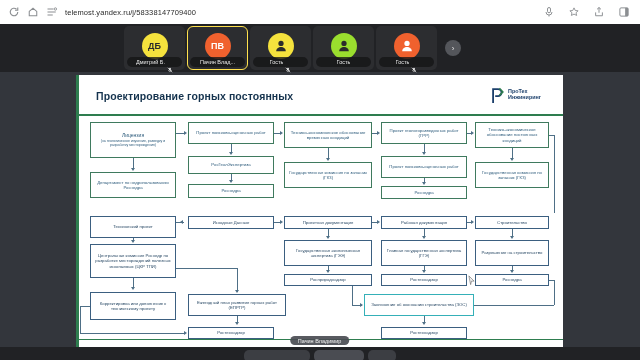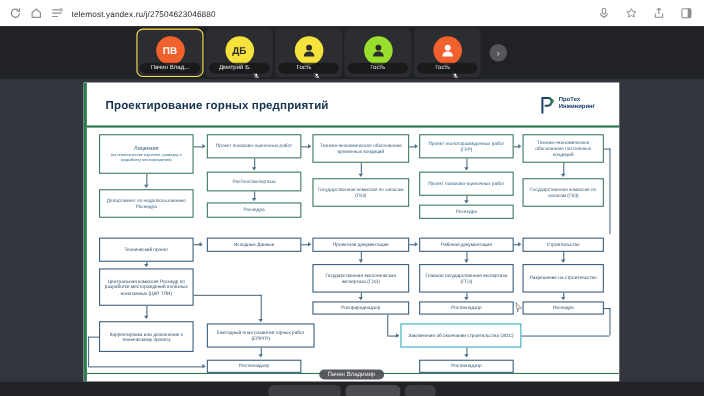"telemost.yandex.ru/j/27504623046880" span.url-text { text: telemost.yandex.ru/j/27504623046880 -> telemost.yandex.ru/j/58338147709400 }
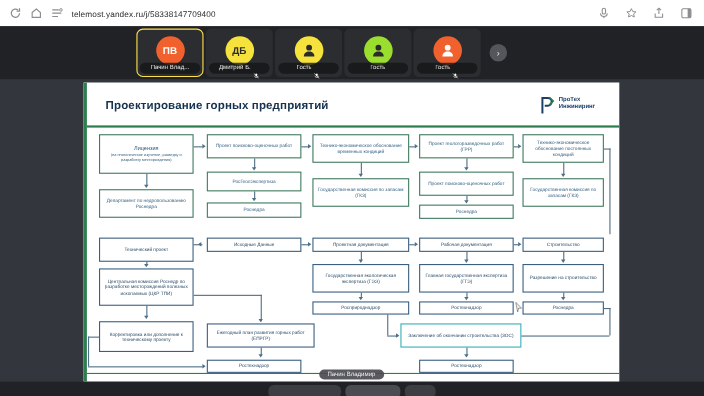"ПВ" div.tile { order: before "ДБ" -> after "ДБ" }
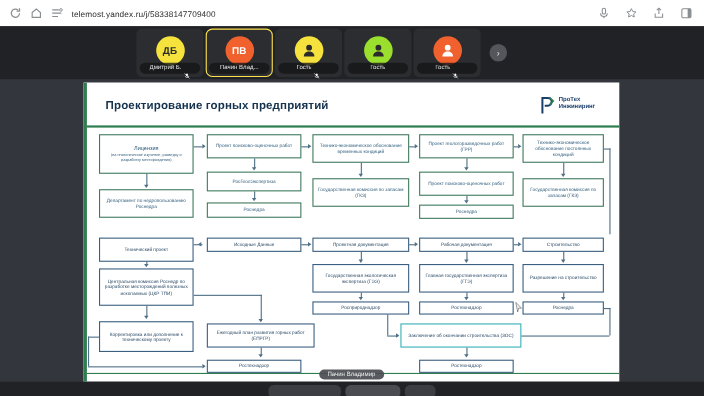"Проектирование горных предприятий" div.slide-title { text: предприятий -> постоянных }
